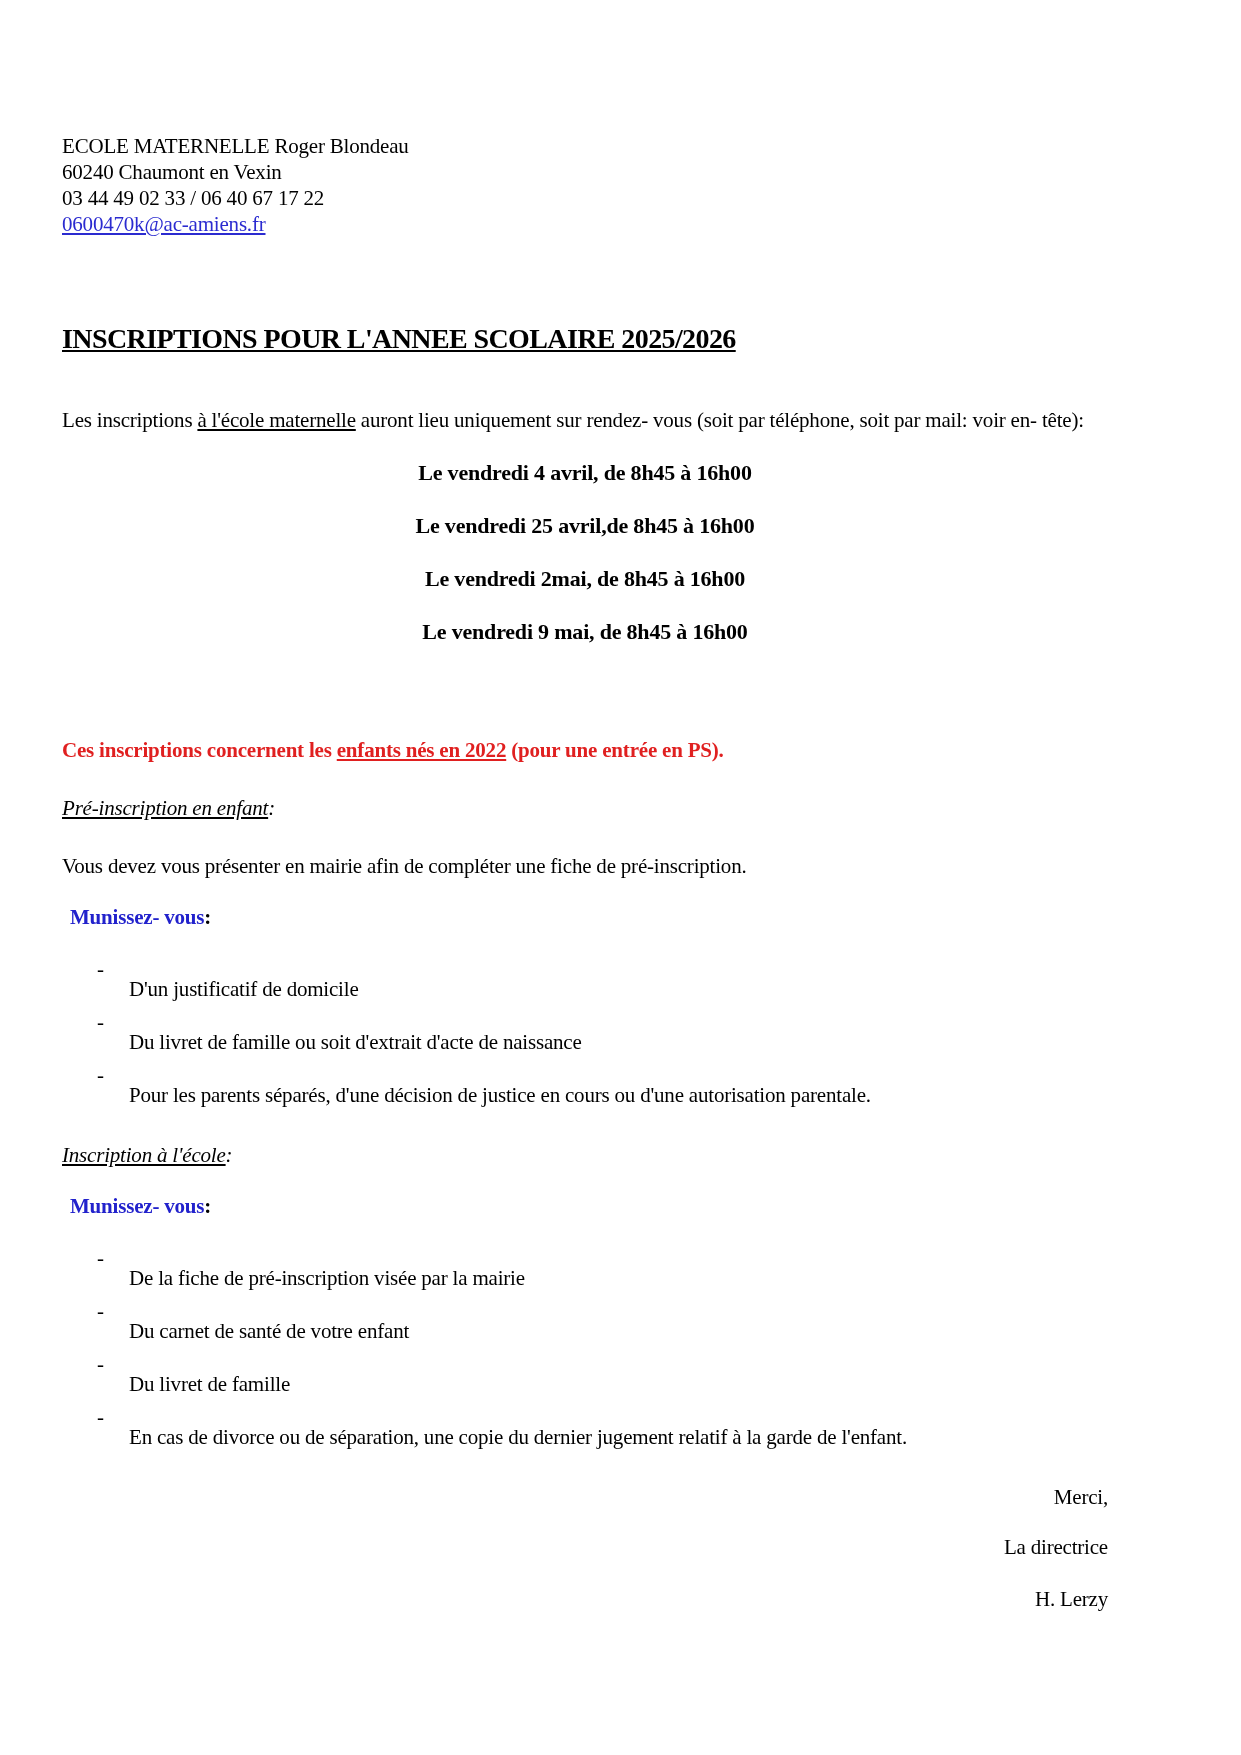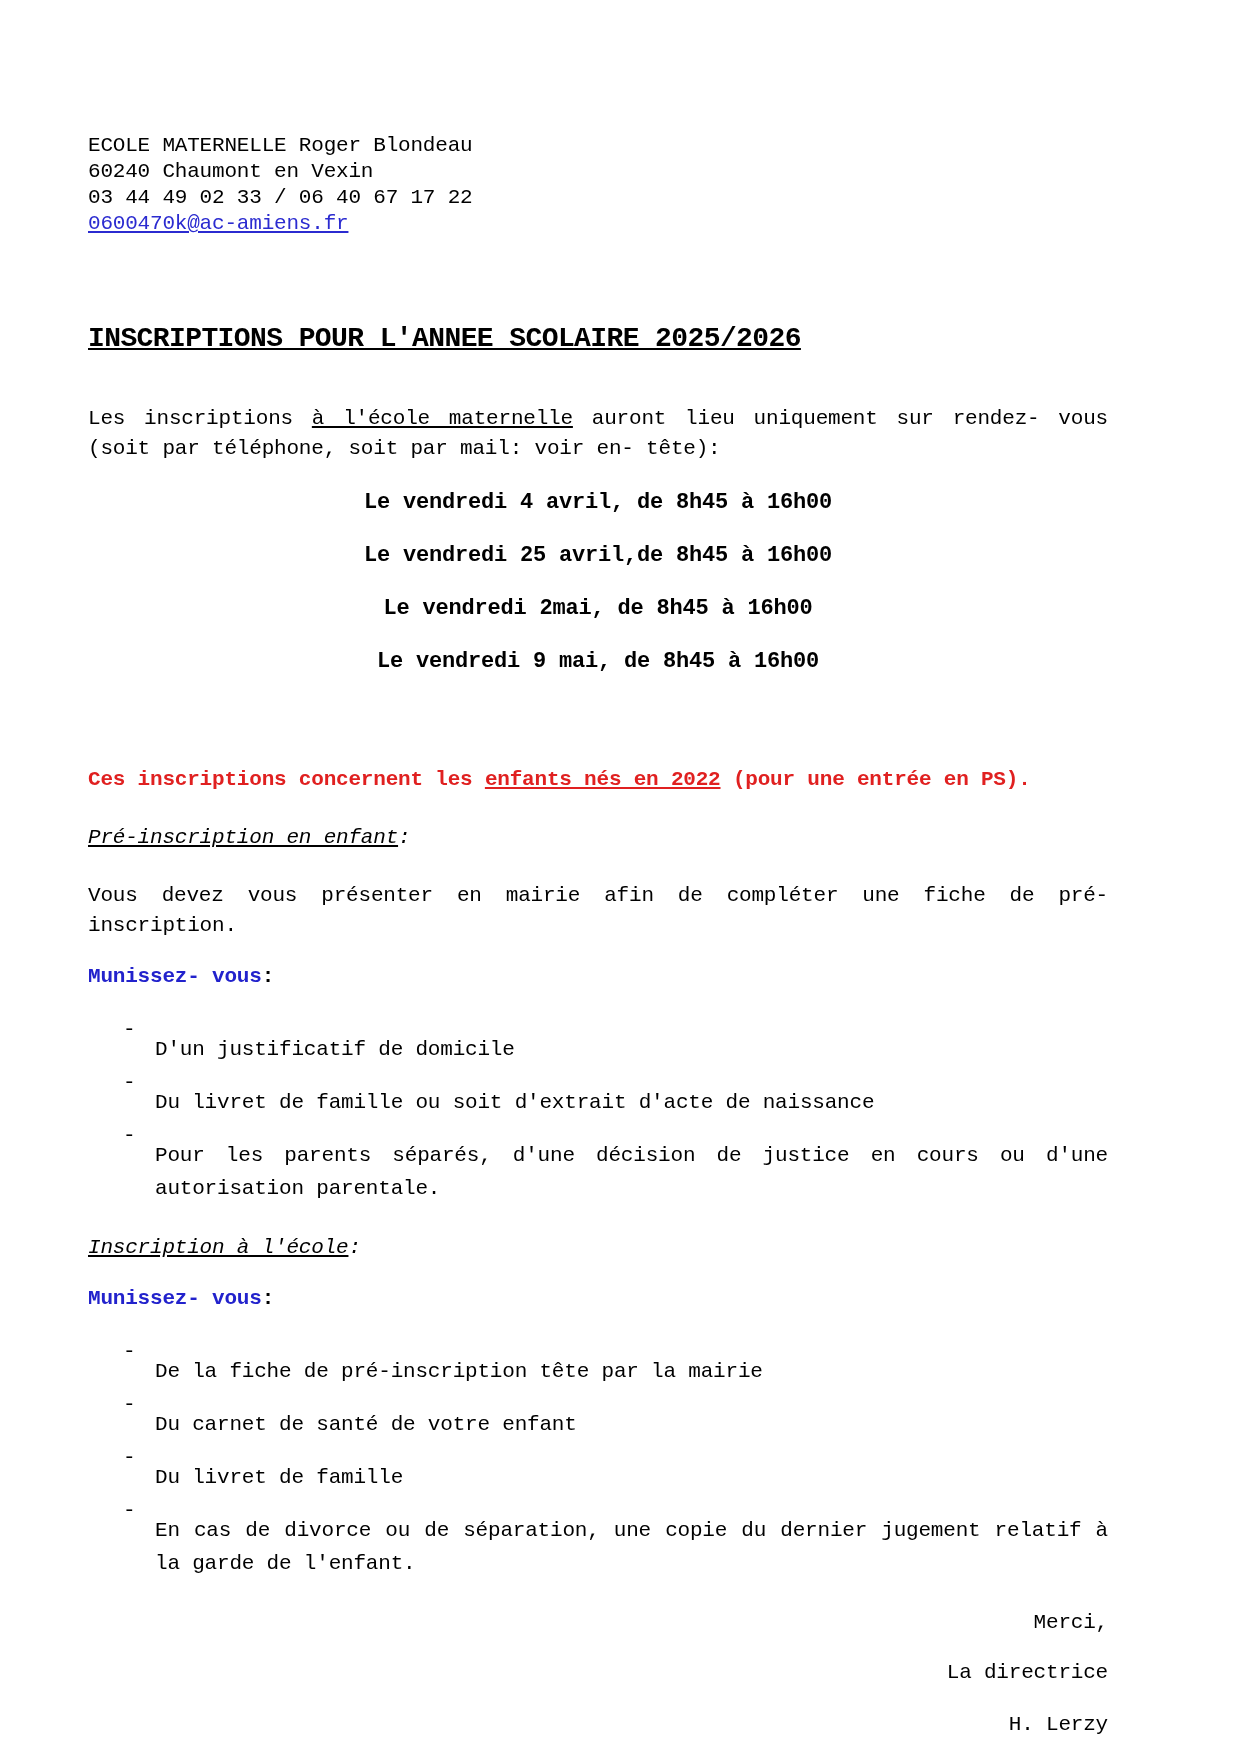"ECOLE MATERNELLE Roger Blondeau" .page { font-family: Liberation Mono, monospace -> Liberation Serif, serif; padding: 133px 133px 0 88px -> 133px 133px 0 62px }
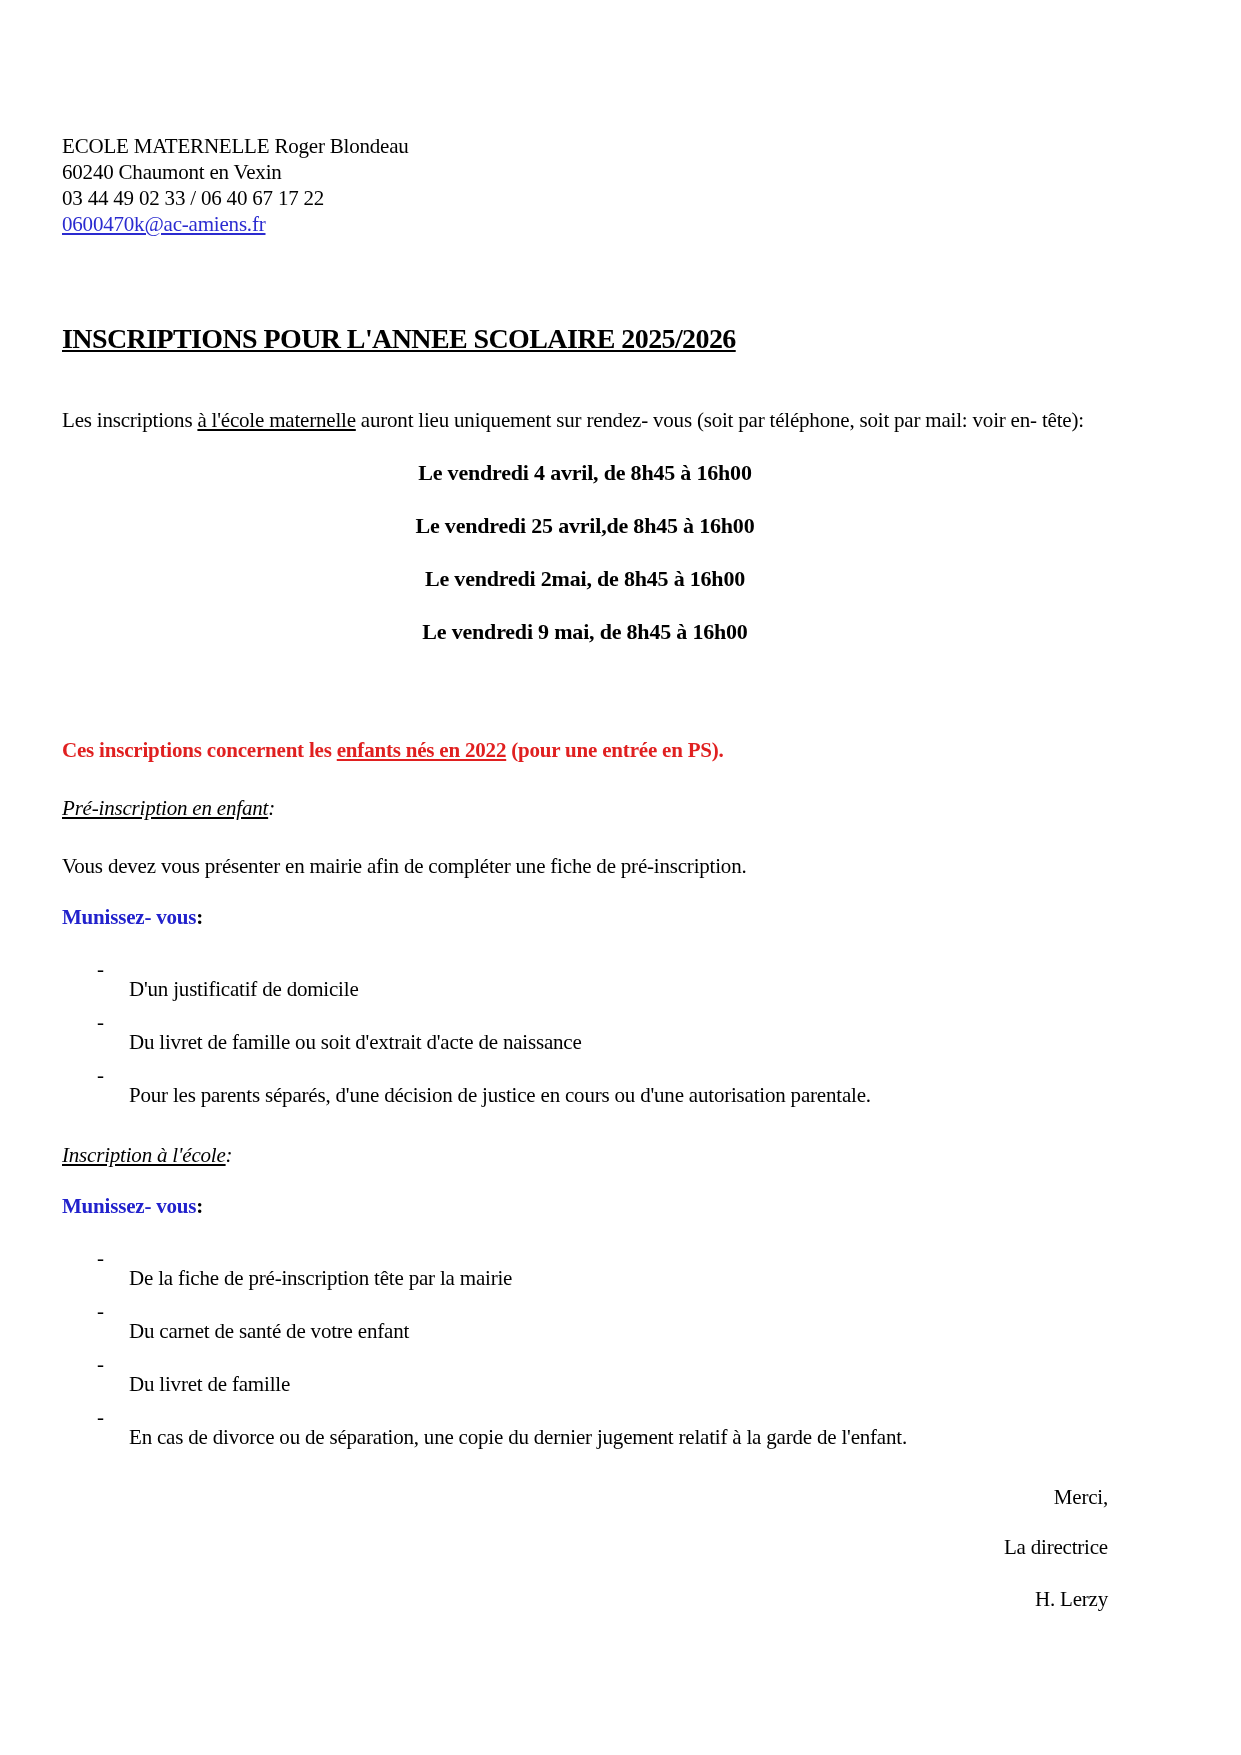"Munissez- vous" .munissez .blue { margin-left: none -> 8px }
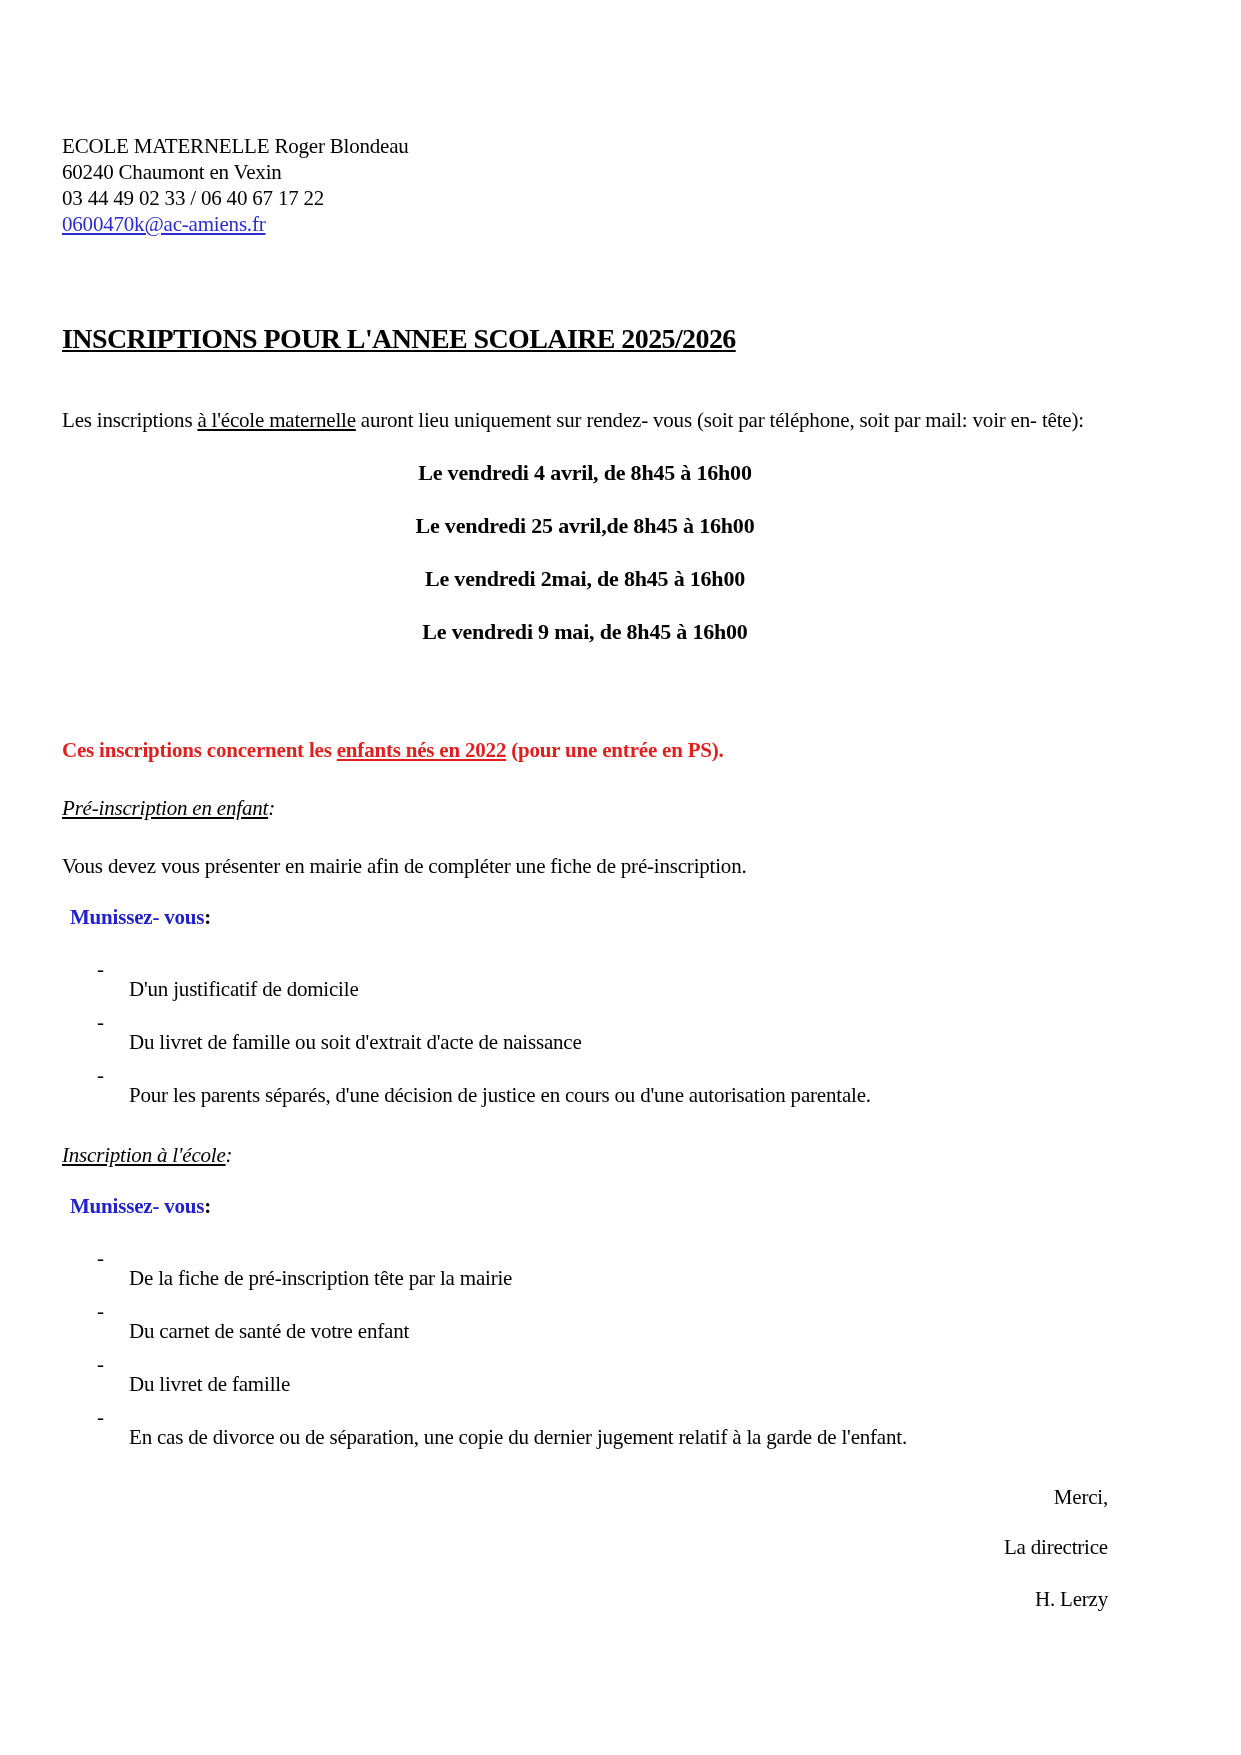"De la fiche de pré-inscription" span.txt { text: tête -> visée }
